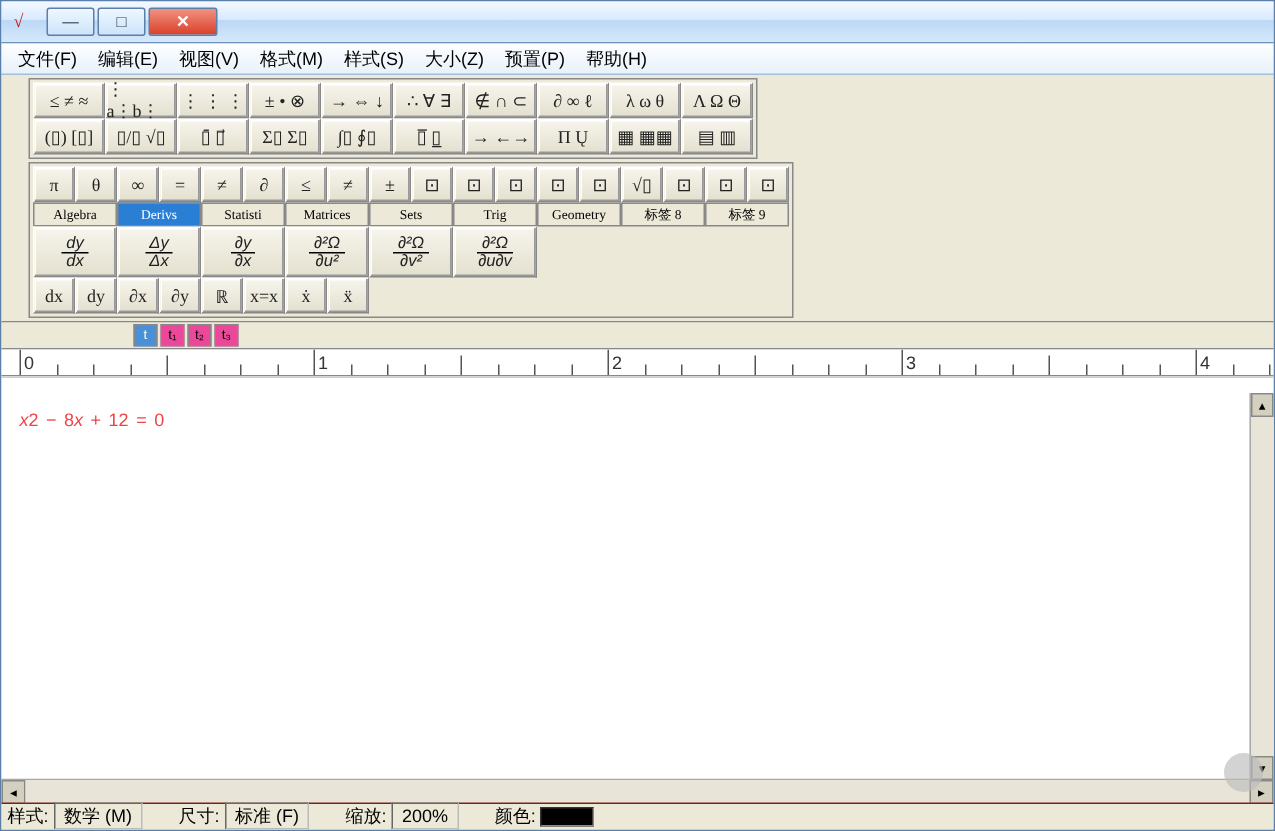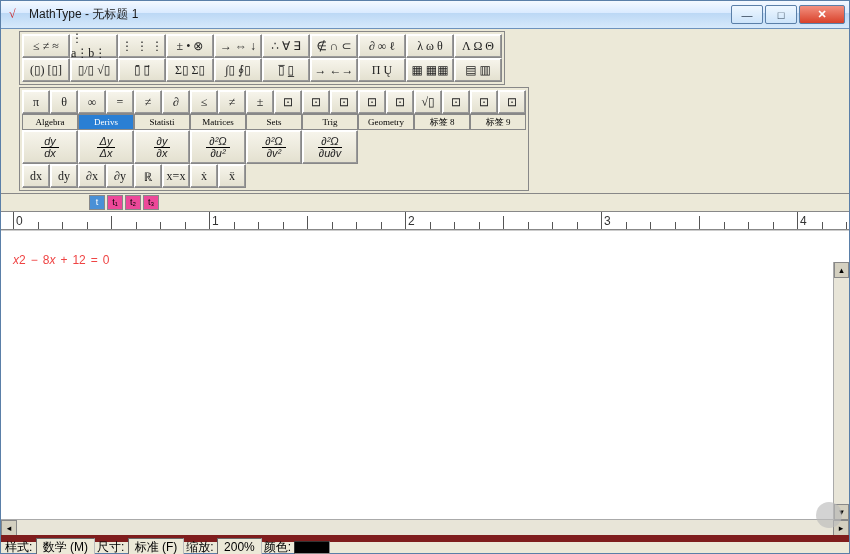"MathType - 无标题 1" span.title { html: <span>MathType - 无标题 1</span> -> none }
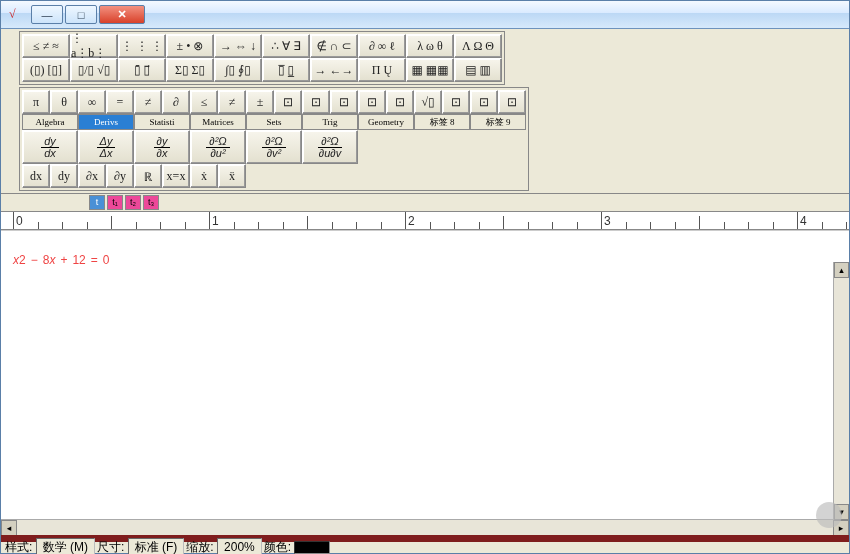"文件(F)" div.menubar { html: none -> <div> <span>文件(F)</span> <span>编辑(E)</span> <span>视图(V)</span> <span>格式(M)</span> <span>样式(S)</span> <span>大小(Z)</span> <span>预置(P)</span> <span>帮助(H)</span> </div> }
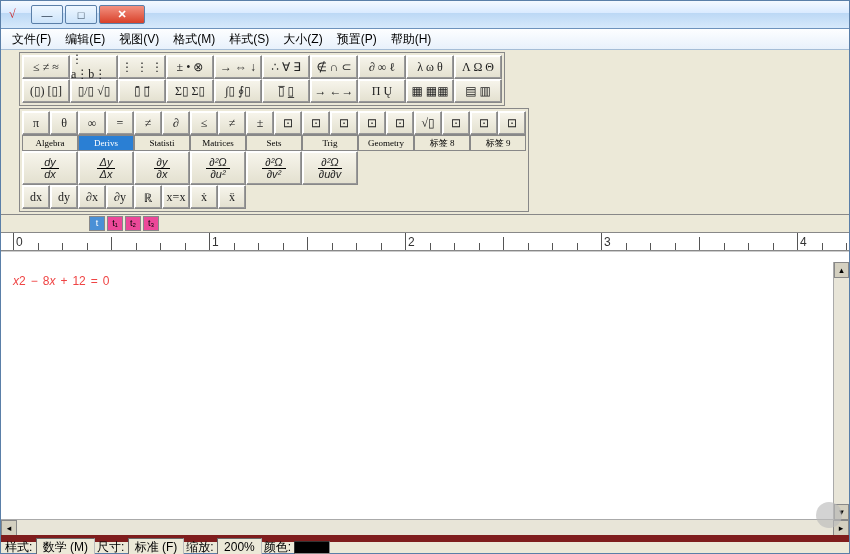"样式: 数学 (M)" .status { border-top: 7px solid #7f1d1d -> 1px solid #7f1d1d; gap: 2px -> 24px }
